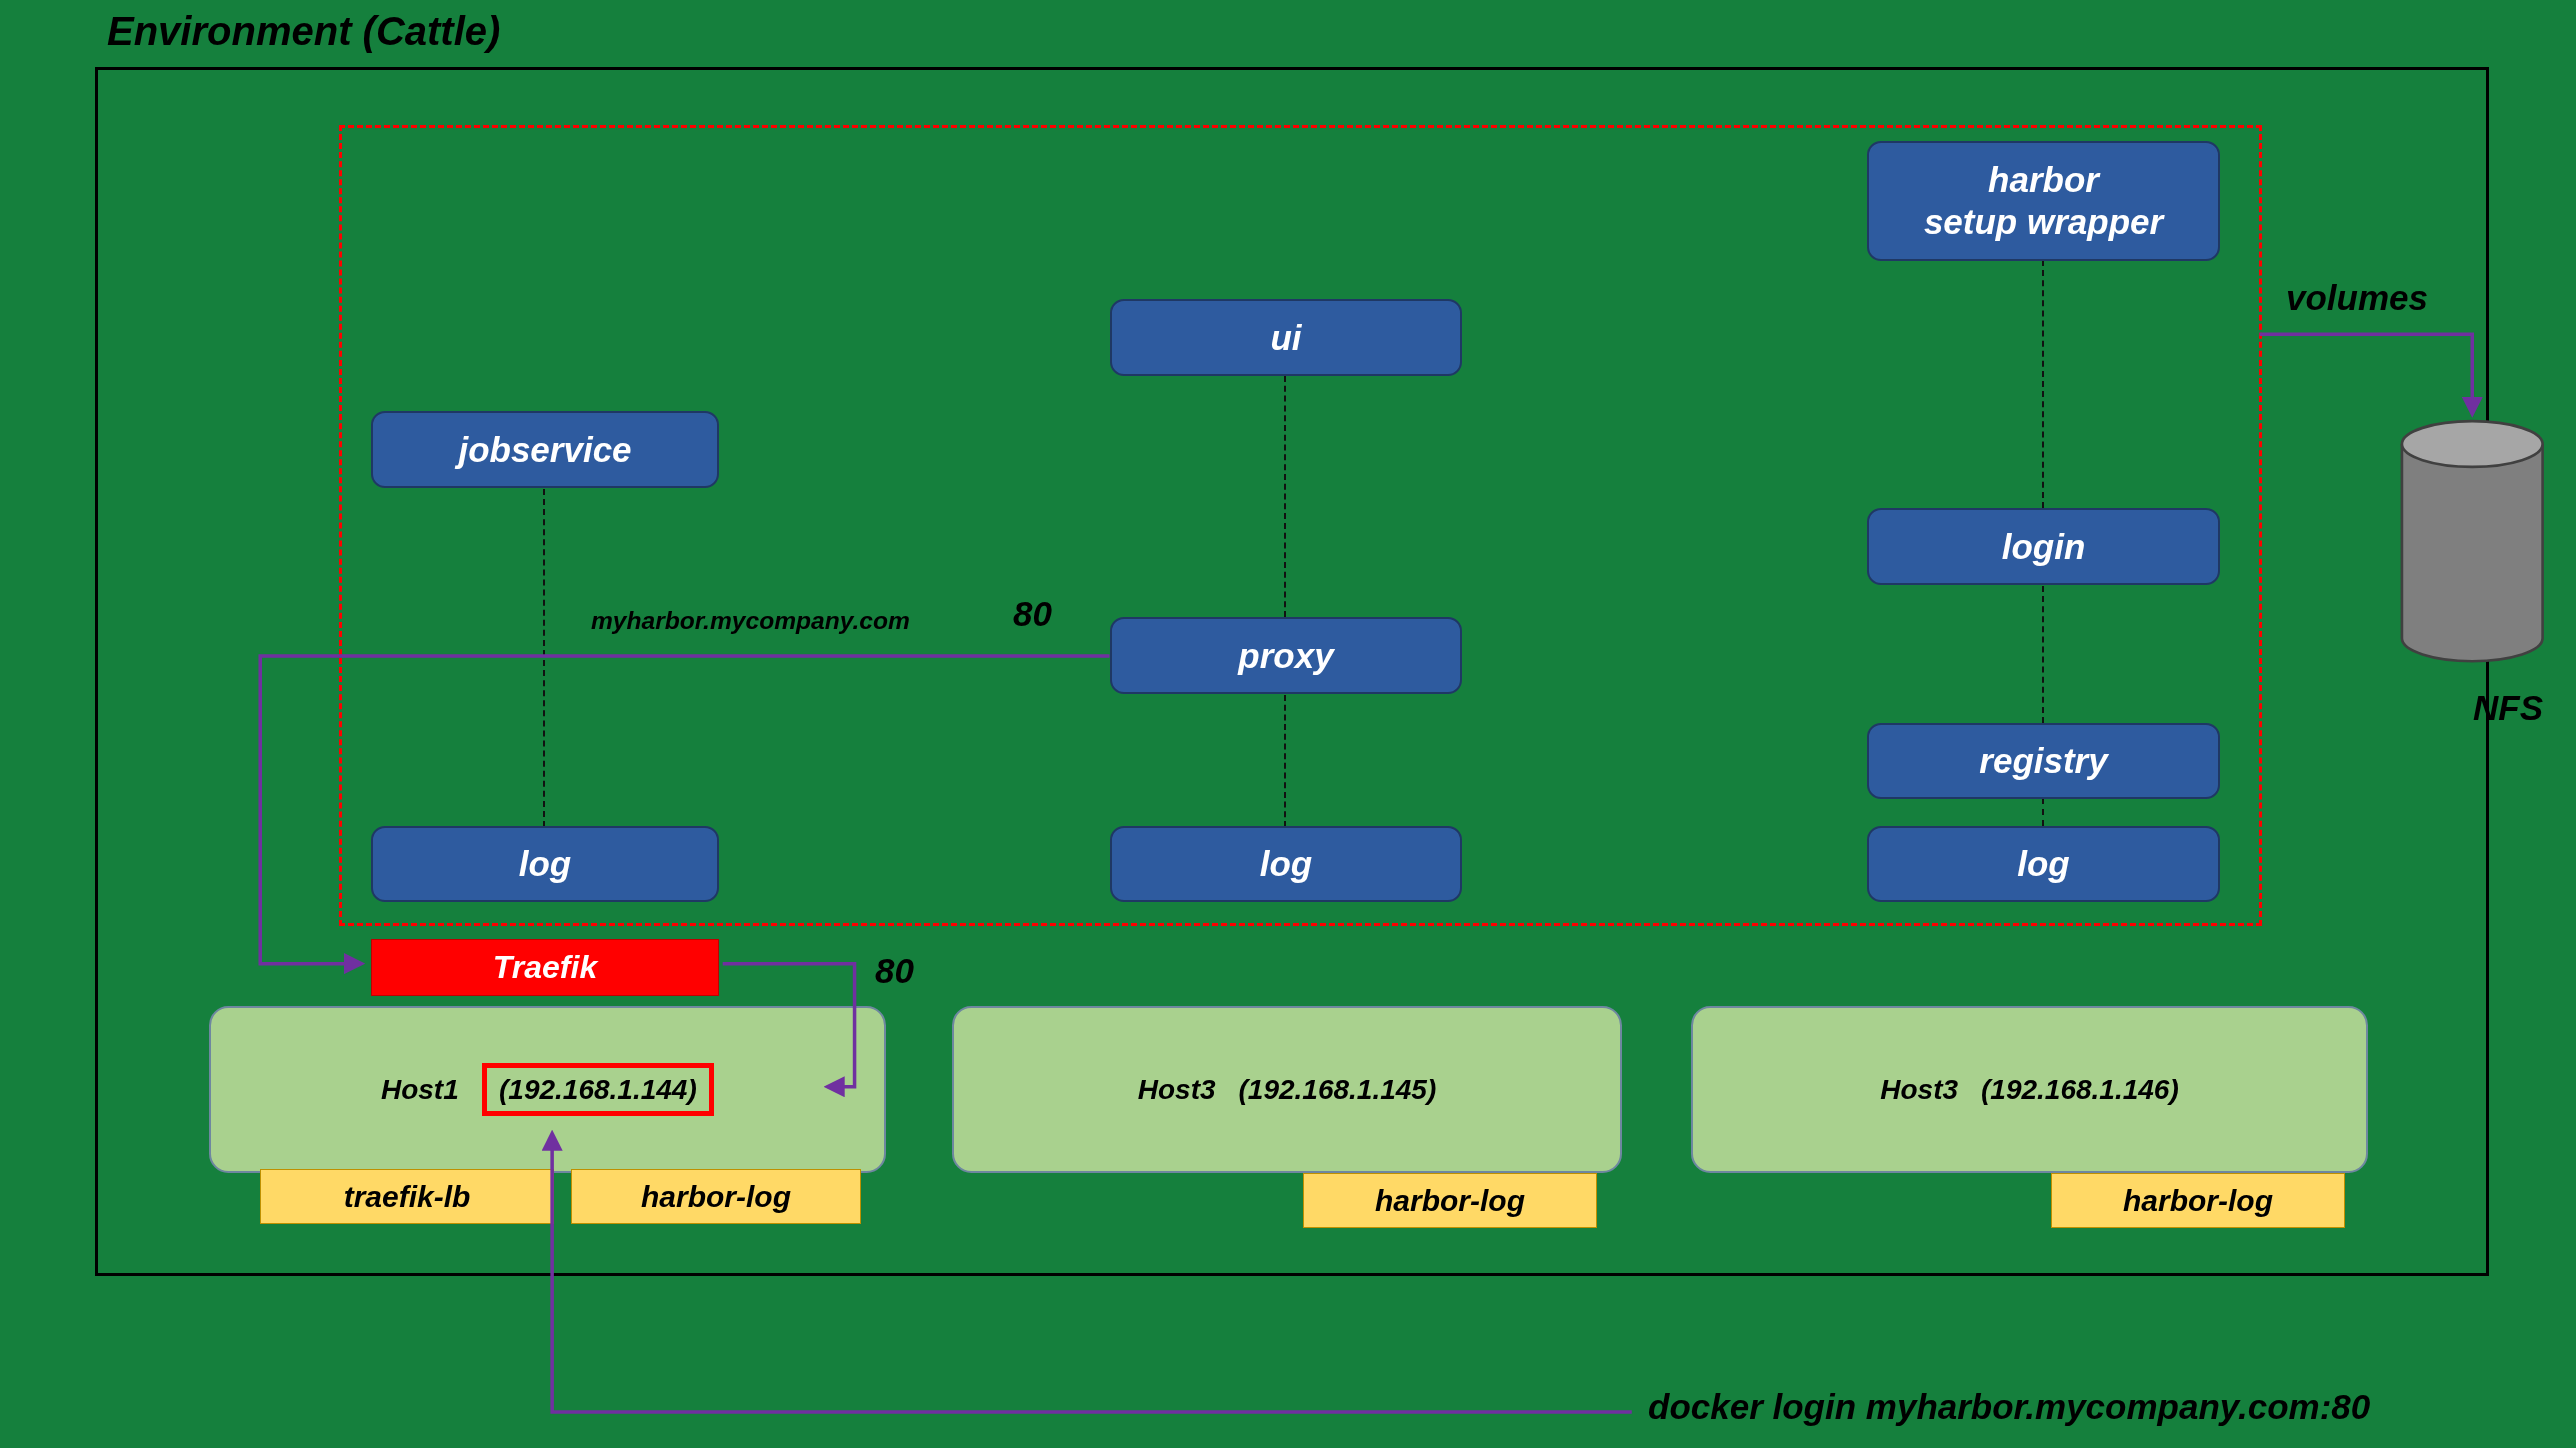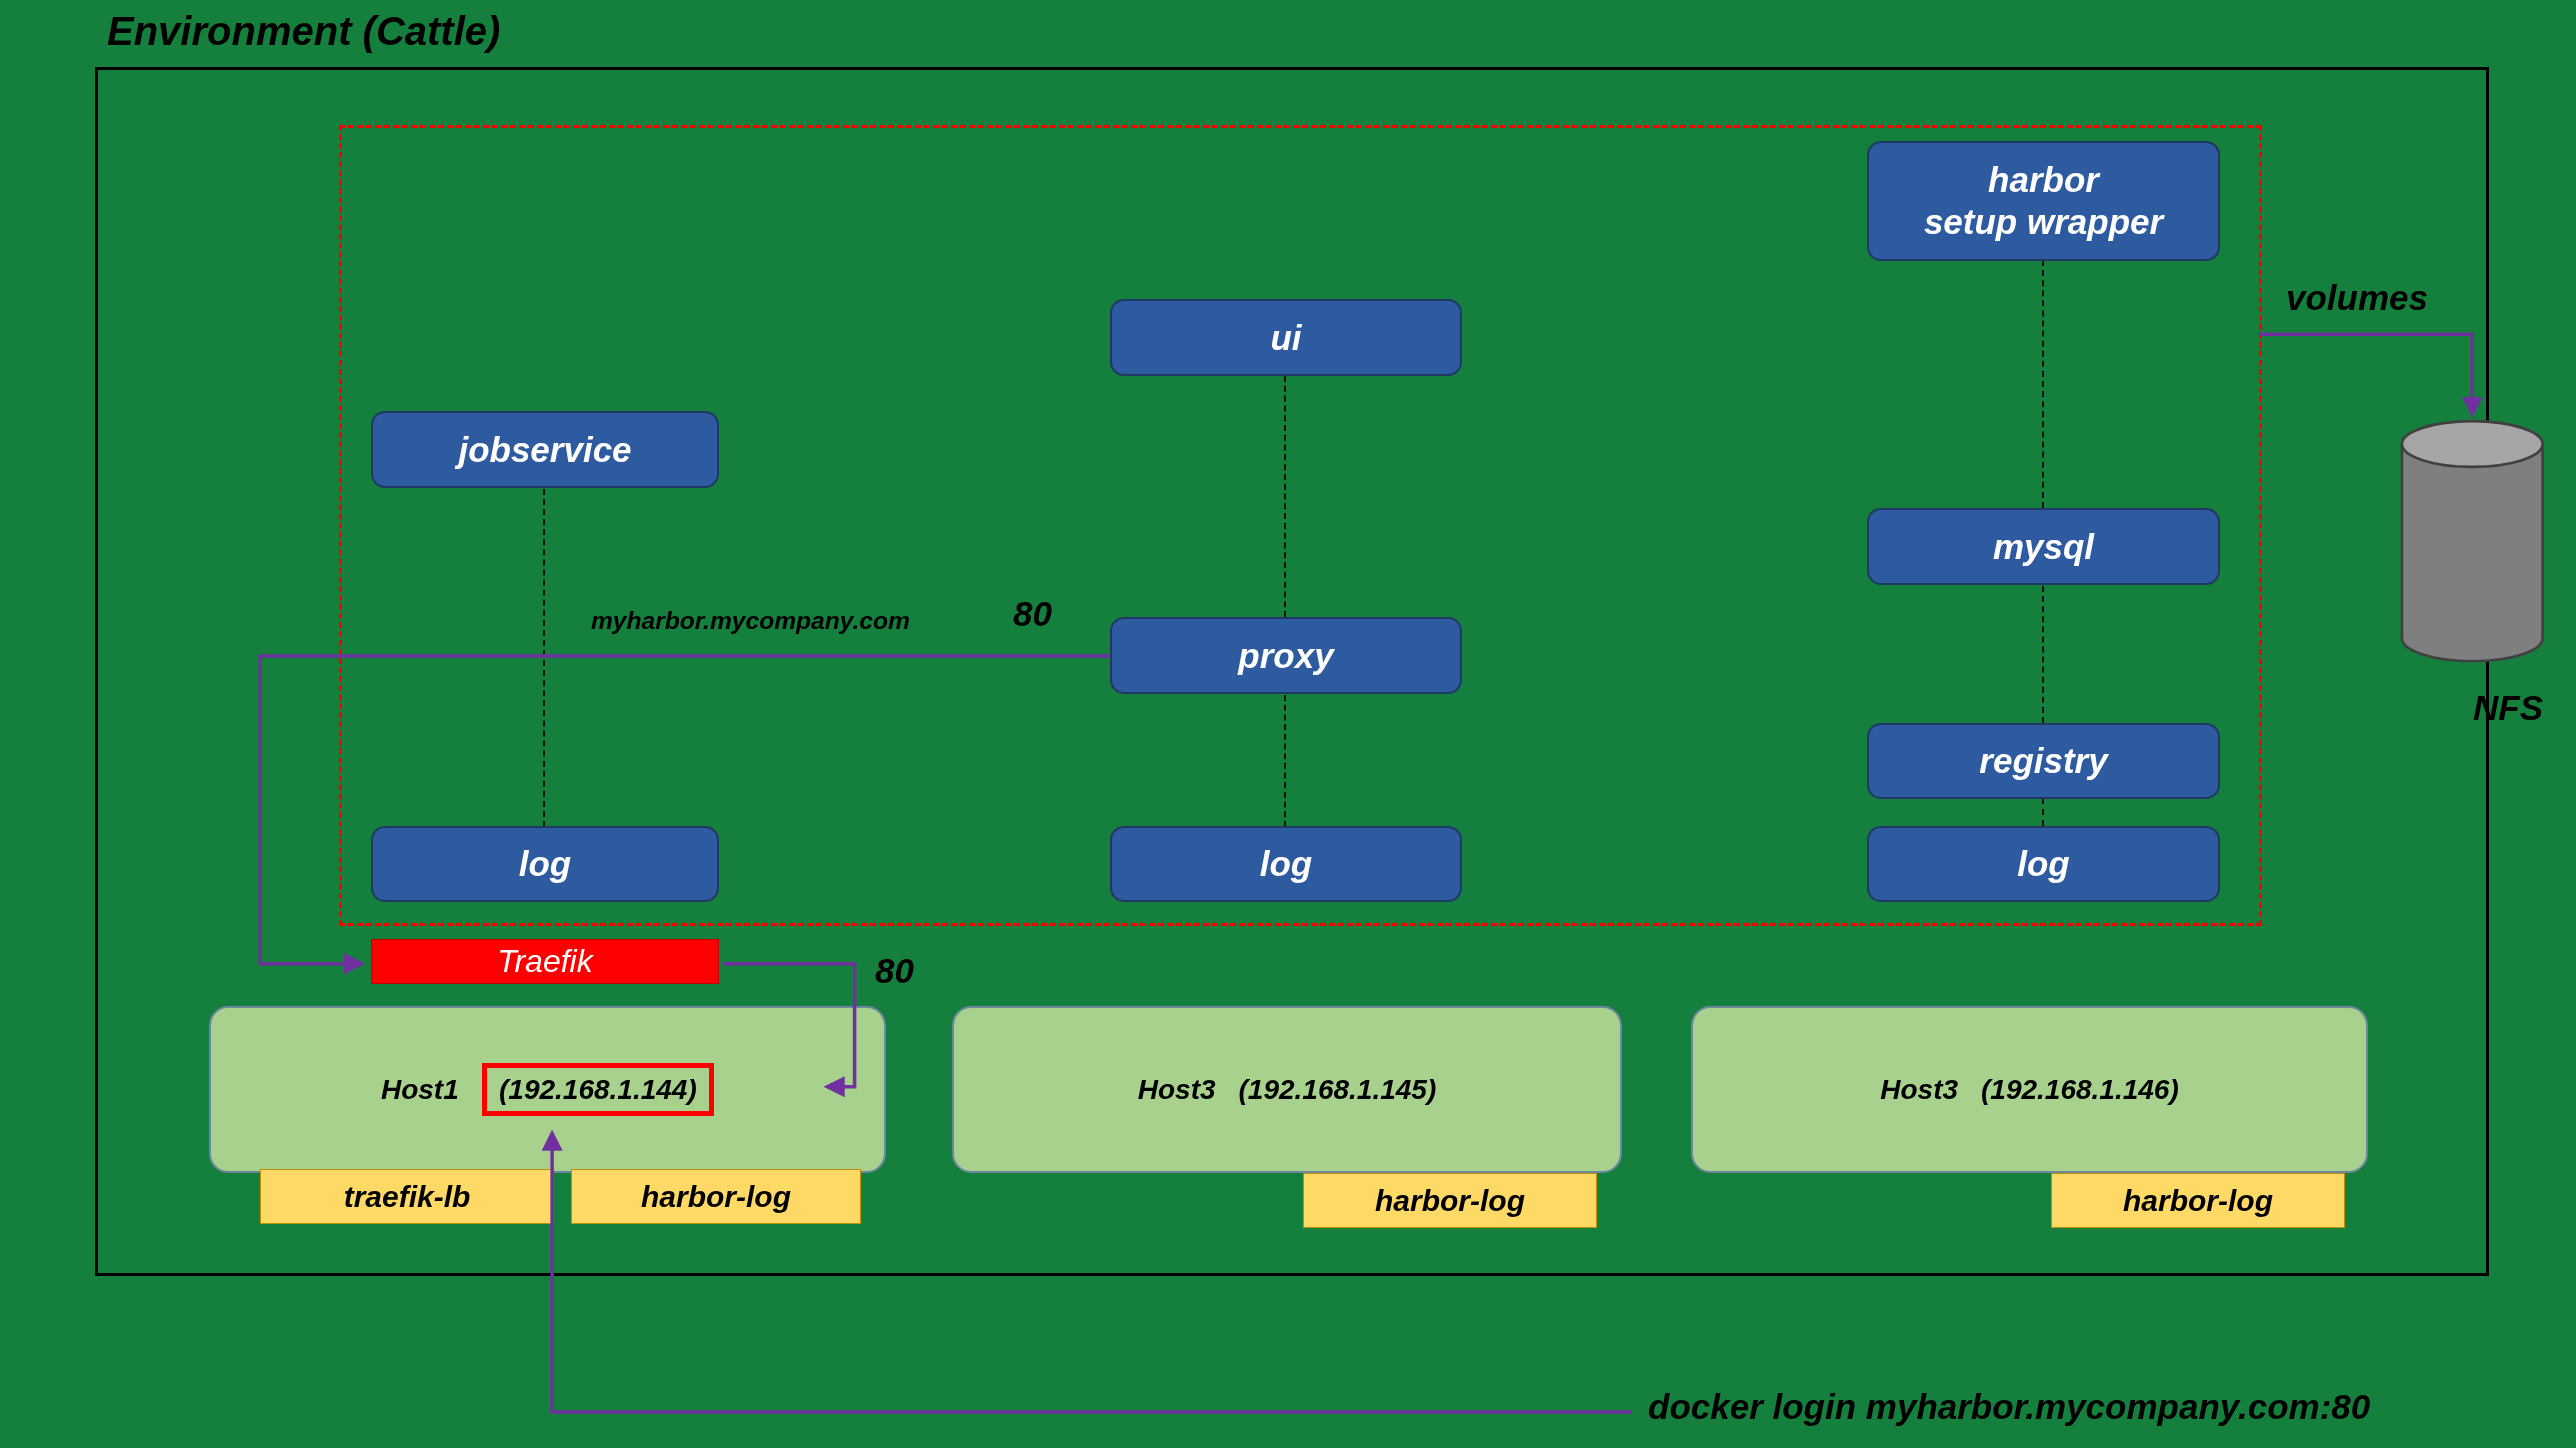"mysql" div.abs { text: mysql -> login }
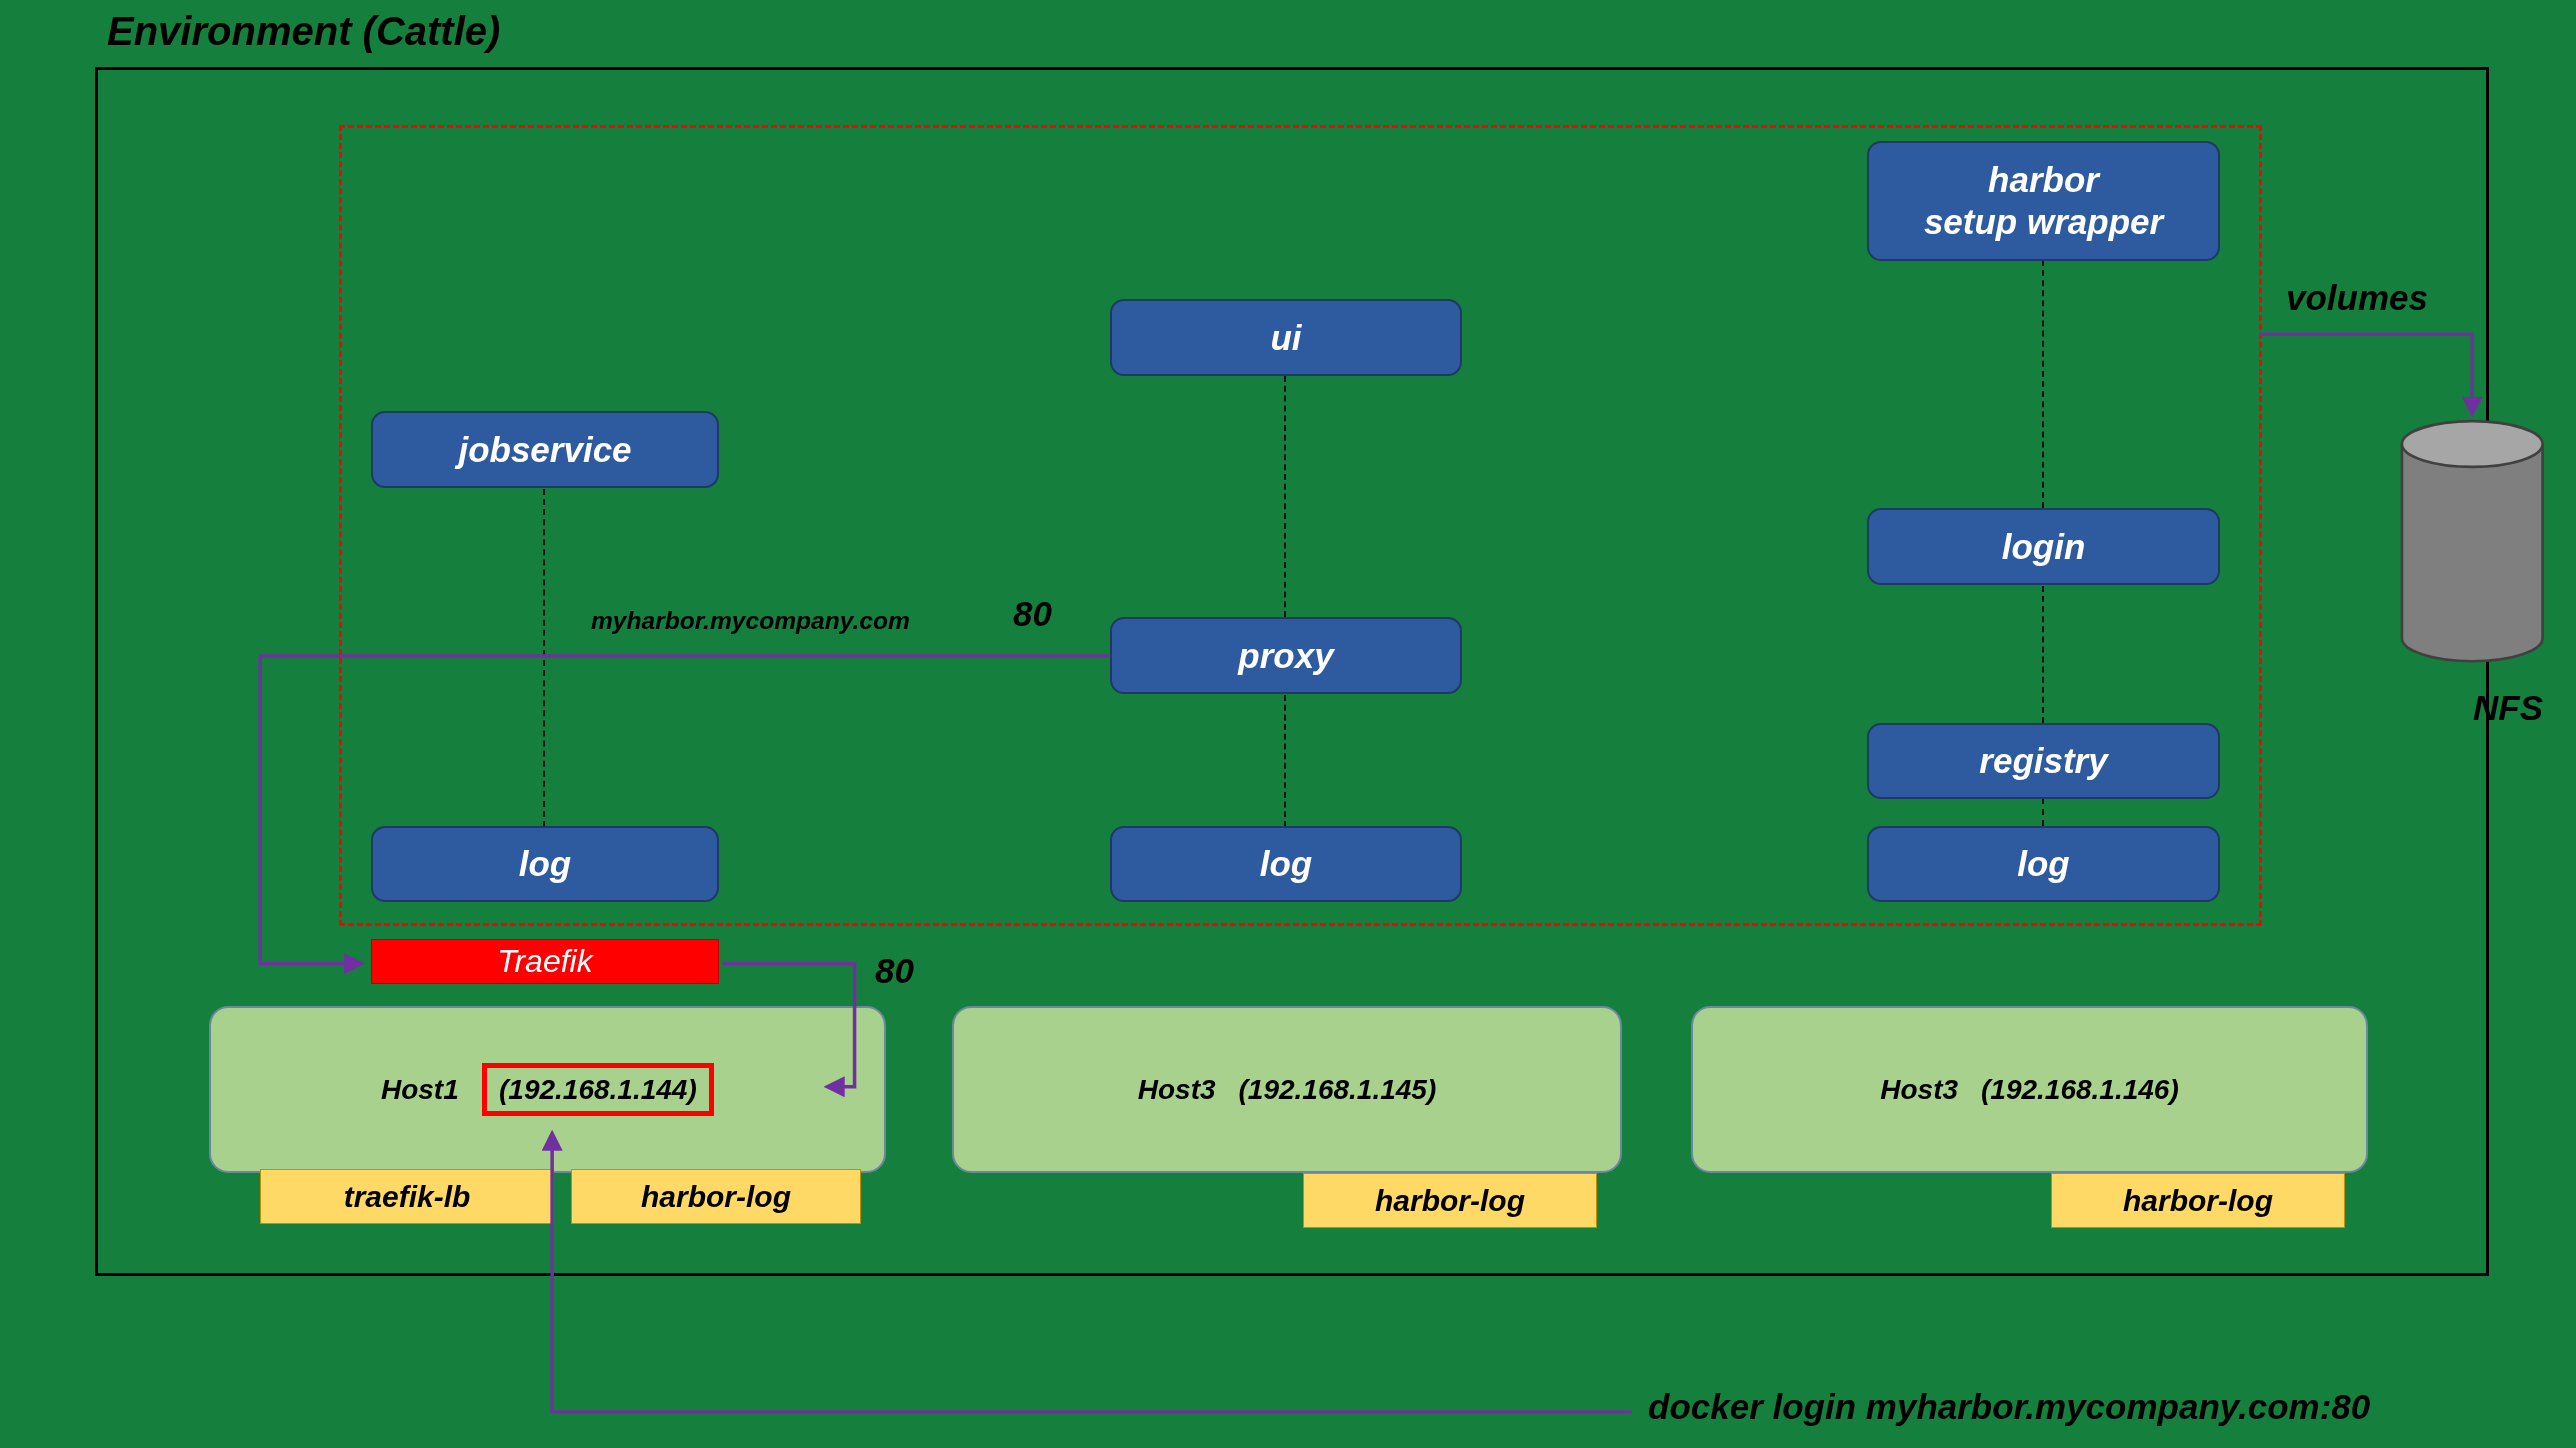"Traefik" .traefik { font-weight: normal -> bold; height: 45px -> 57px }
